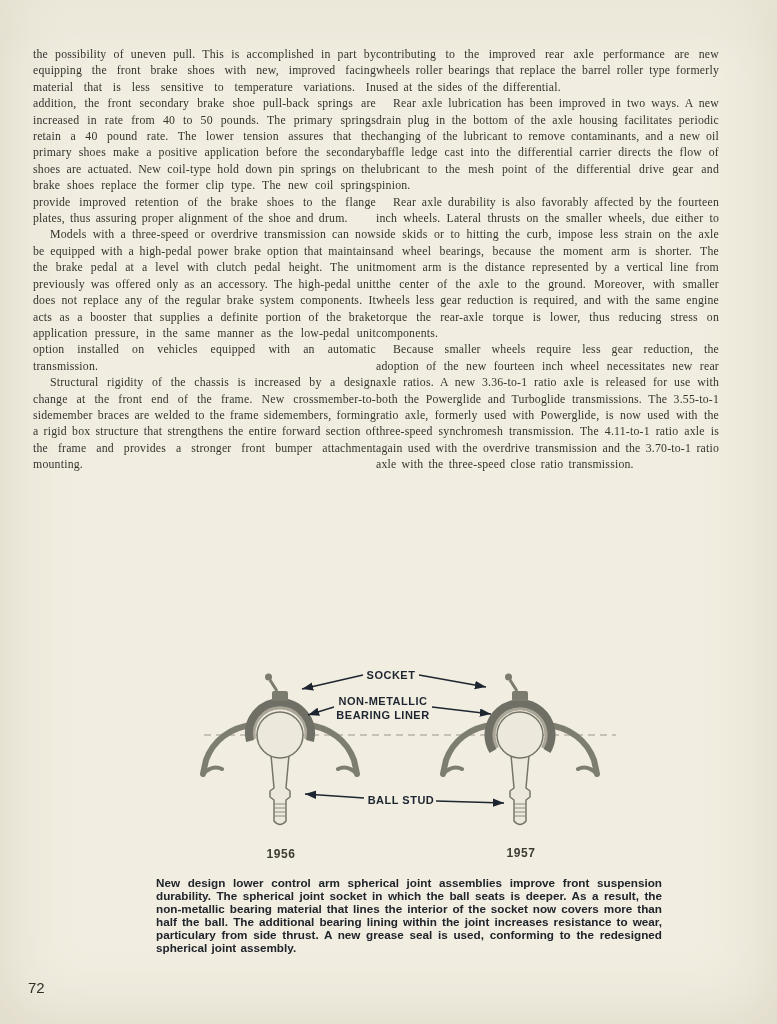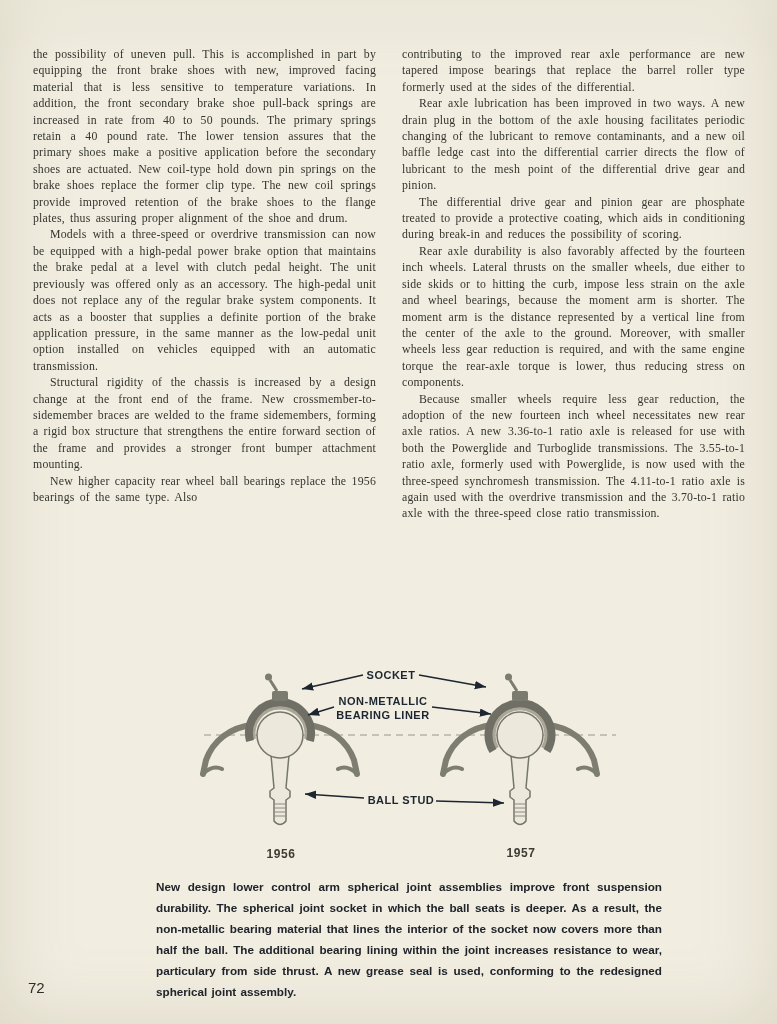"the possibility of uneven pull." .columns { gap: 26px -> none }
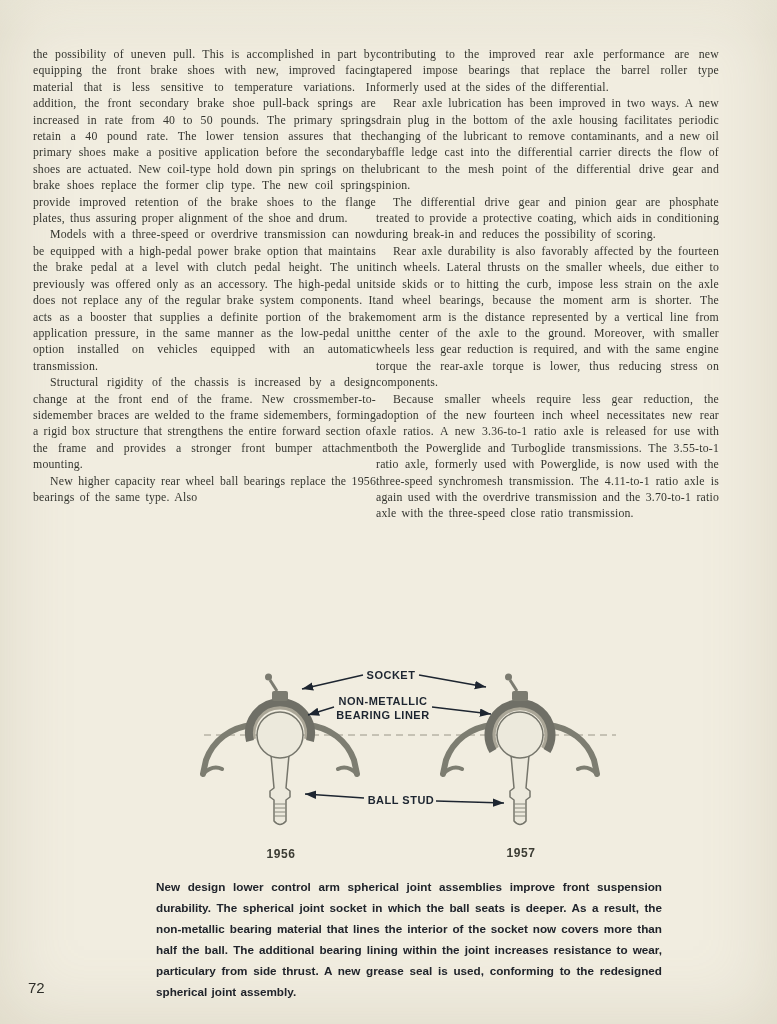"contributing to the improved rear" p { text: tapered impose -> wheels roller }
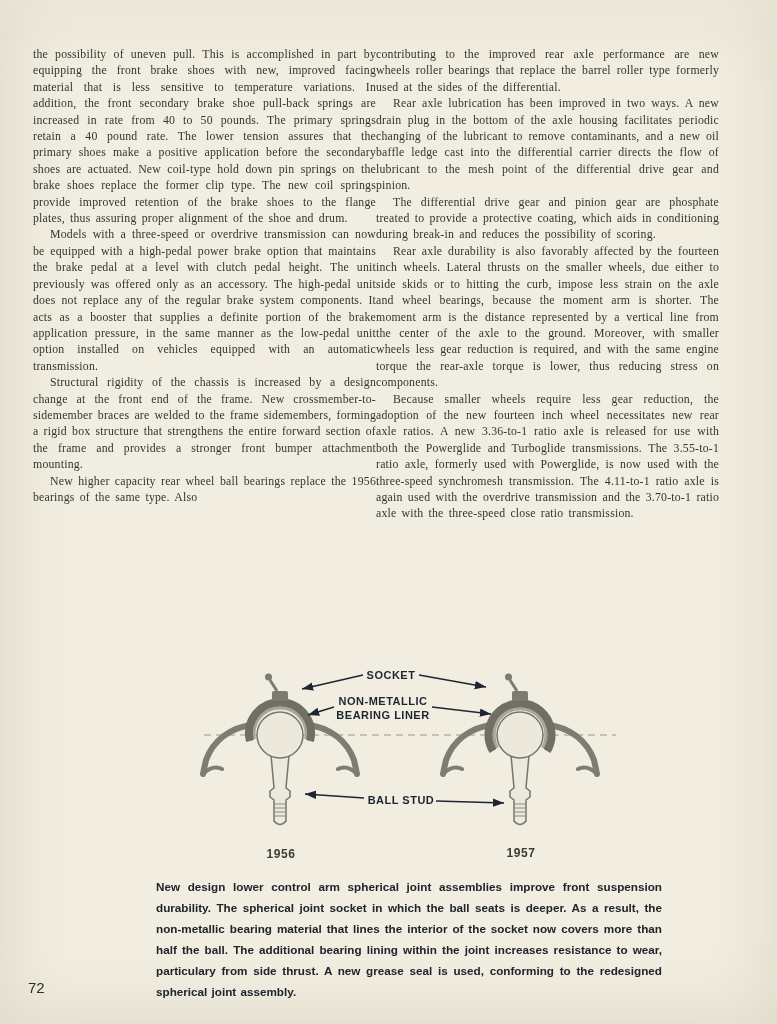"The differential drive gear and" p { html: <p>The differential drive gear and pinion gear are phosphate treated to provide a protective coating, which aids in conditioning during break-in and reduces the possibility of scoring.</p> -> none }
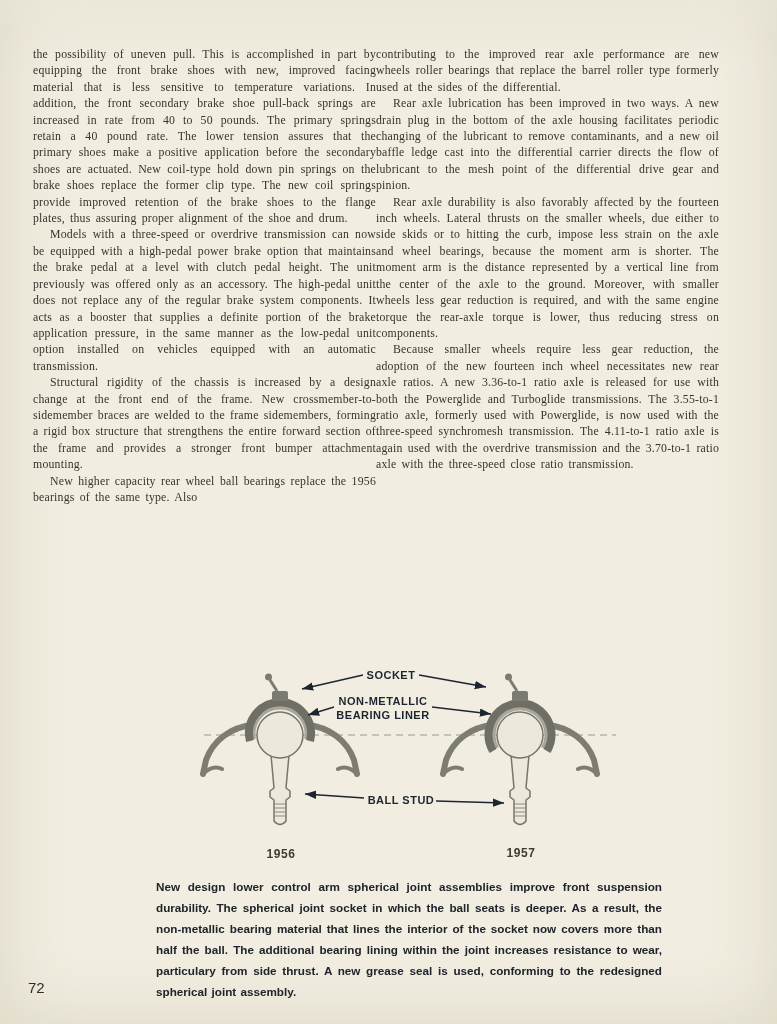"New higher capacity rear wheel" p { html: <p>New higher capacity rear wheel ball bearings replace the 1956 bearings of the same type. Also</p> -> none }
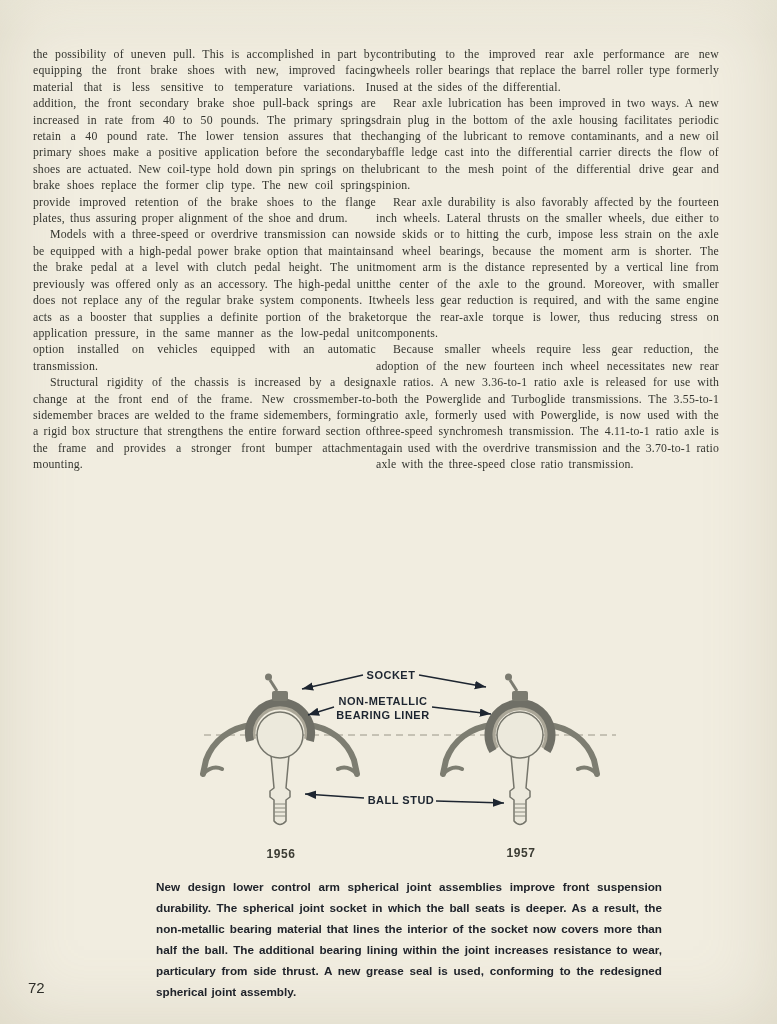"New design lower control arm" .caption p { line-height: 21px -> 13px }
